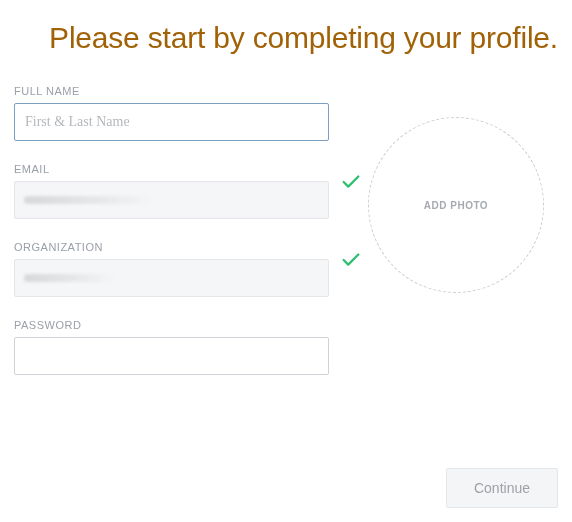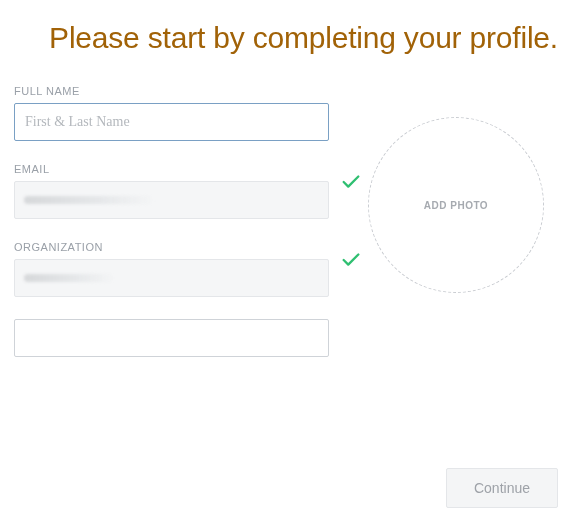"PASSWORD" div.field-label { html: none -> <div>PASSWORD</div> }
